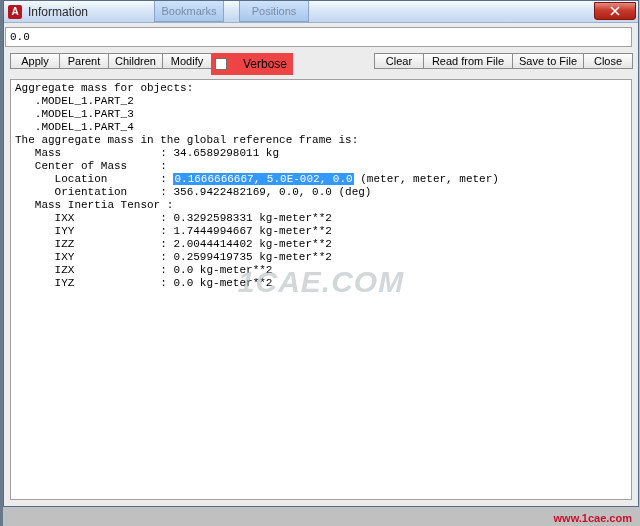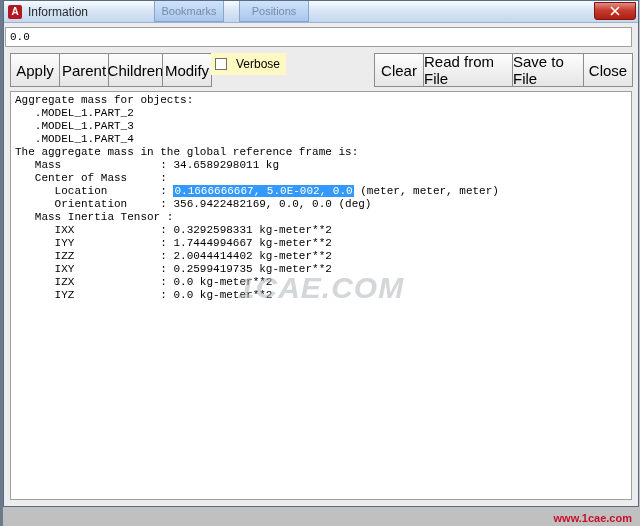"Apply" .btn { font-size: 15px -> 11px; height: 34px -> 16px }
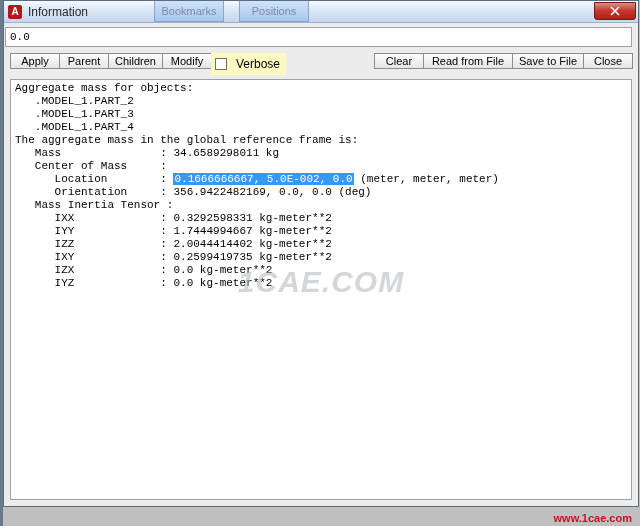"Verbose" .verbose-wrap { background: #fef9c3 -> #ef4444; gap: 9px -> 16px }
